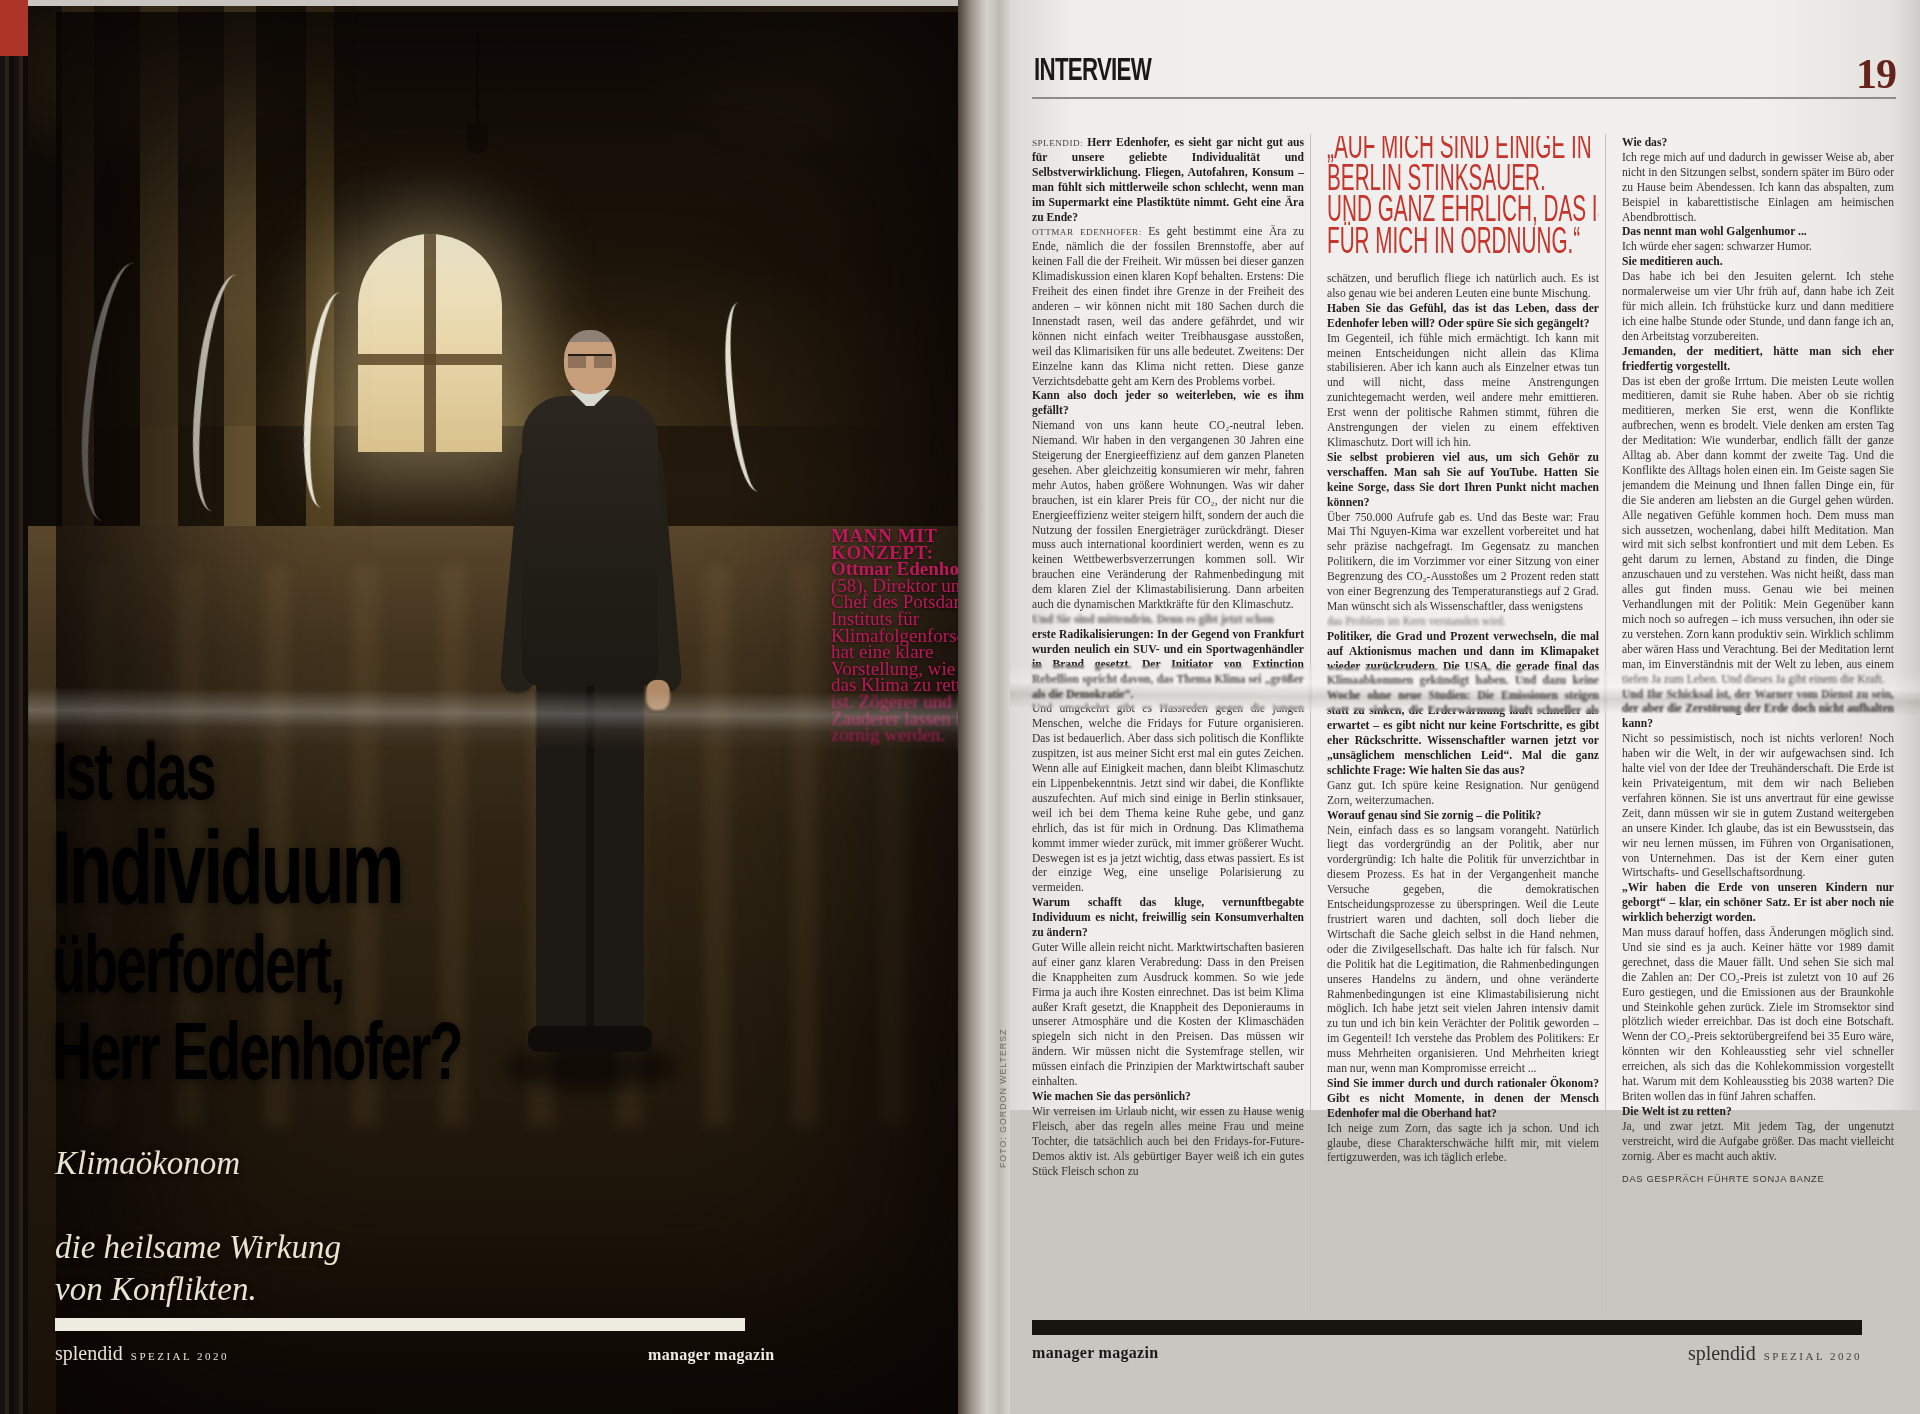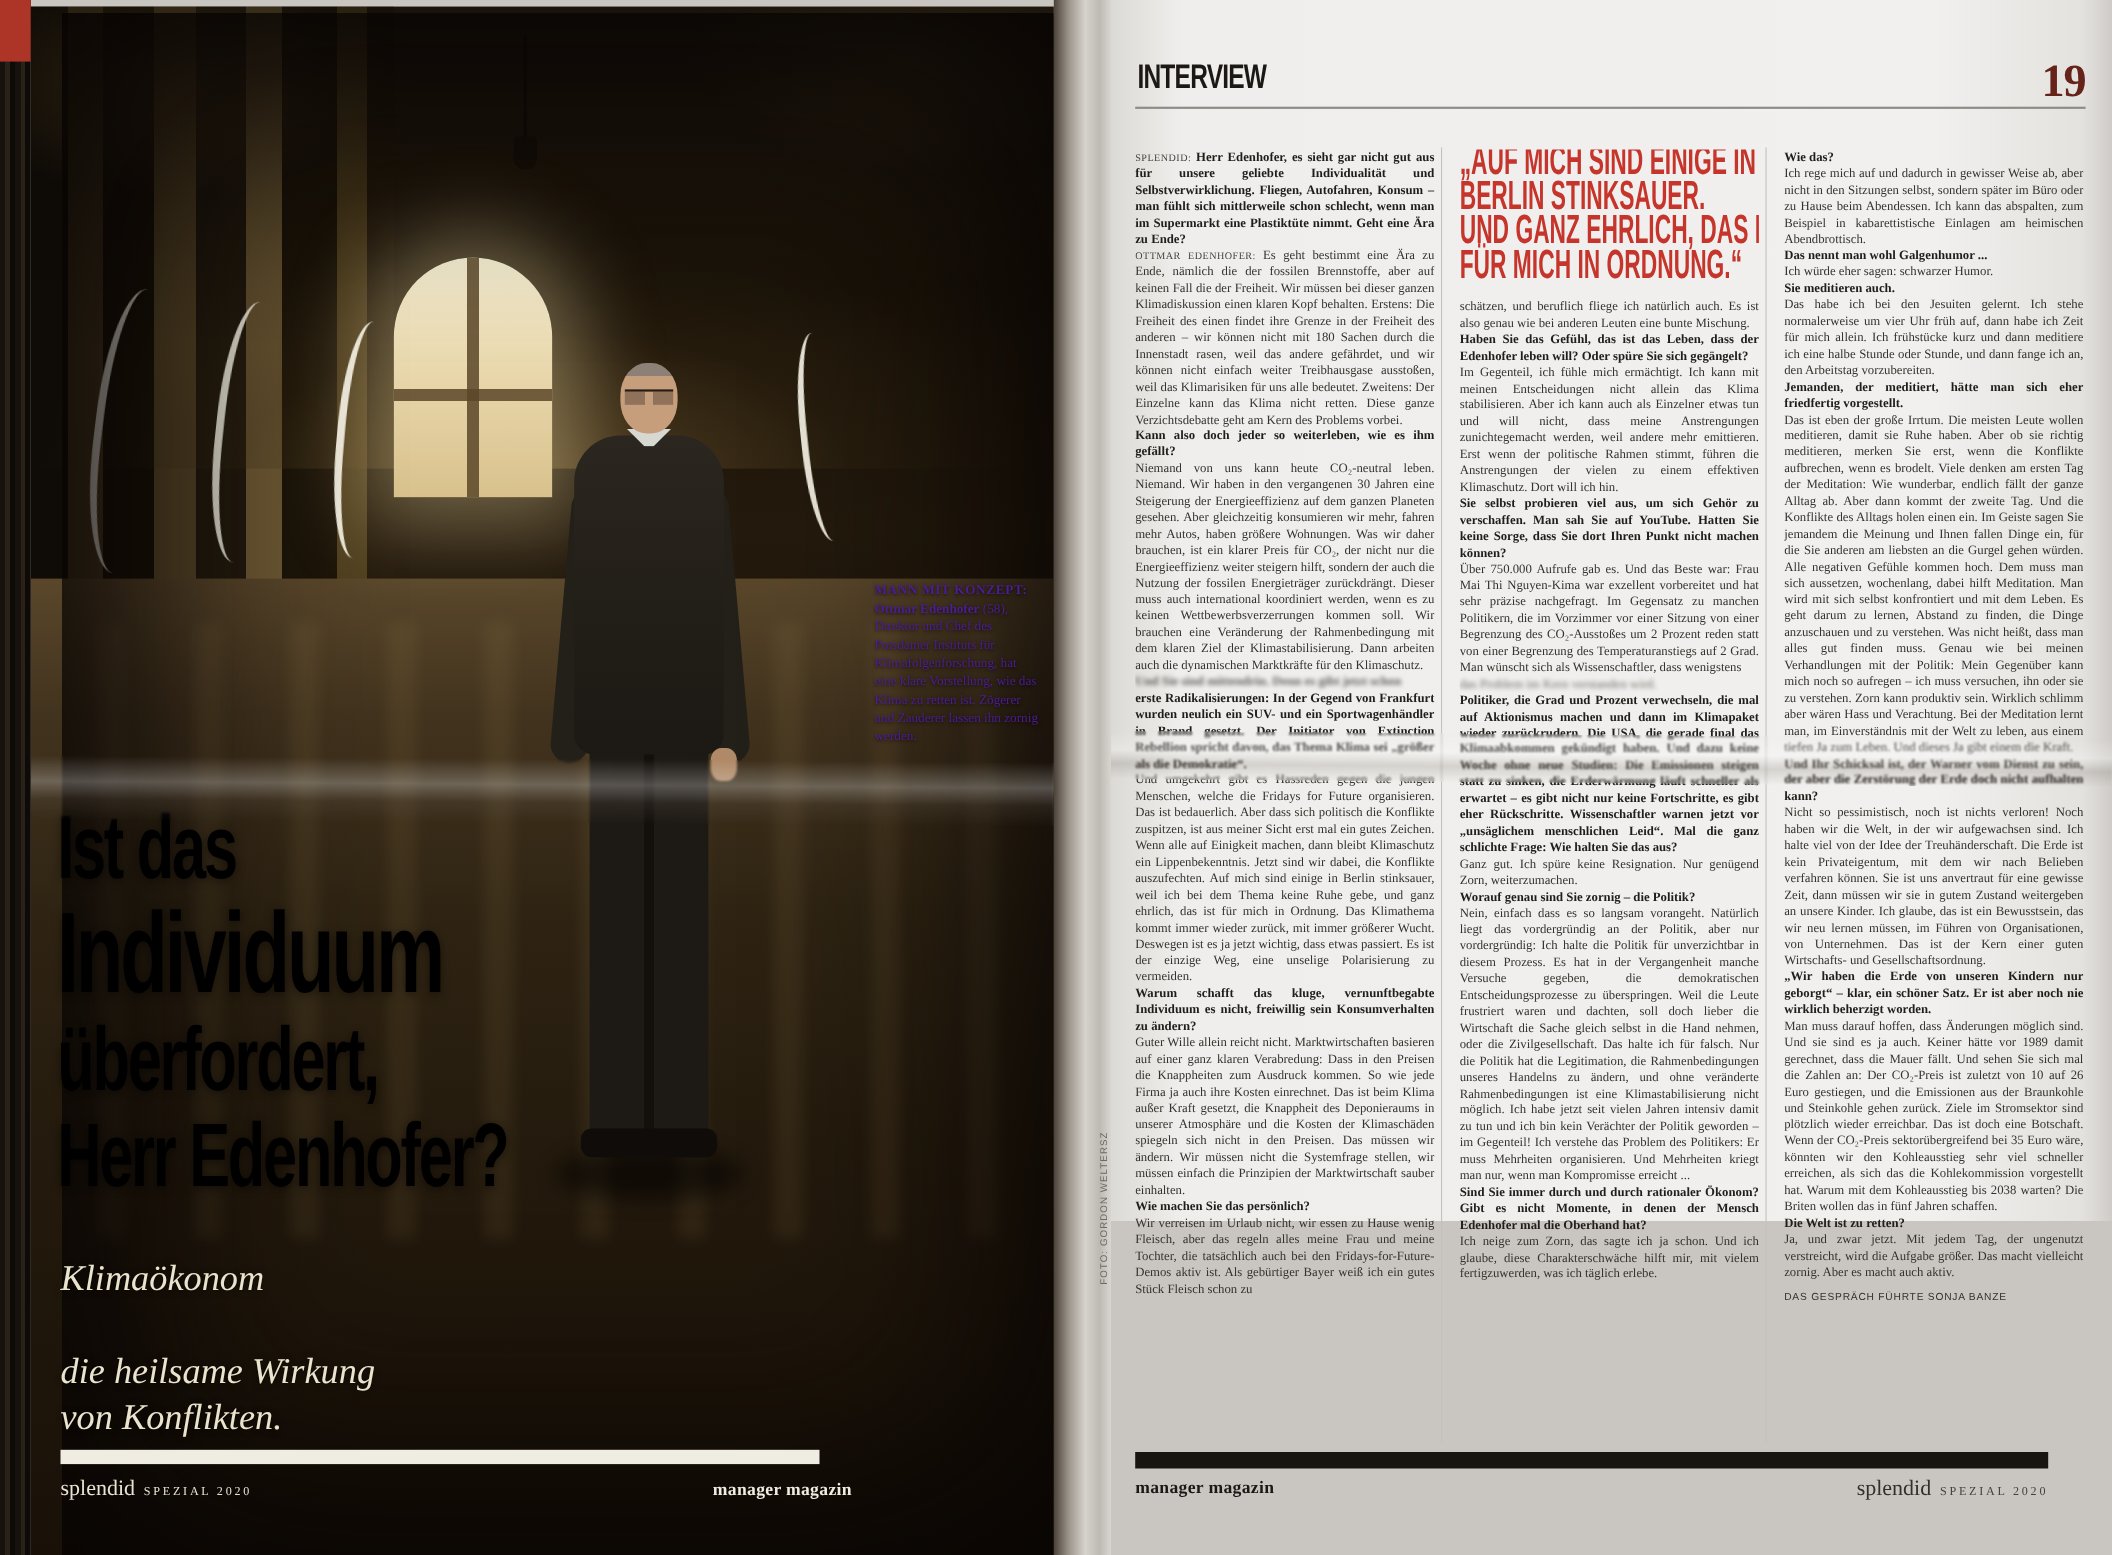"„AUF MICH SIND EINIGE IN" .pullquote { font-weight: 700 -> 400 }
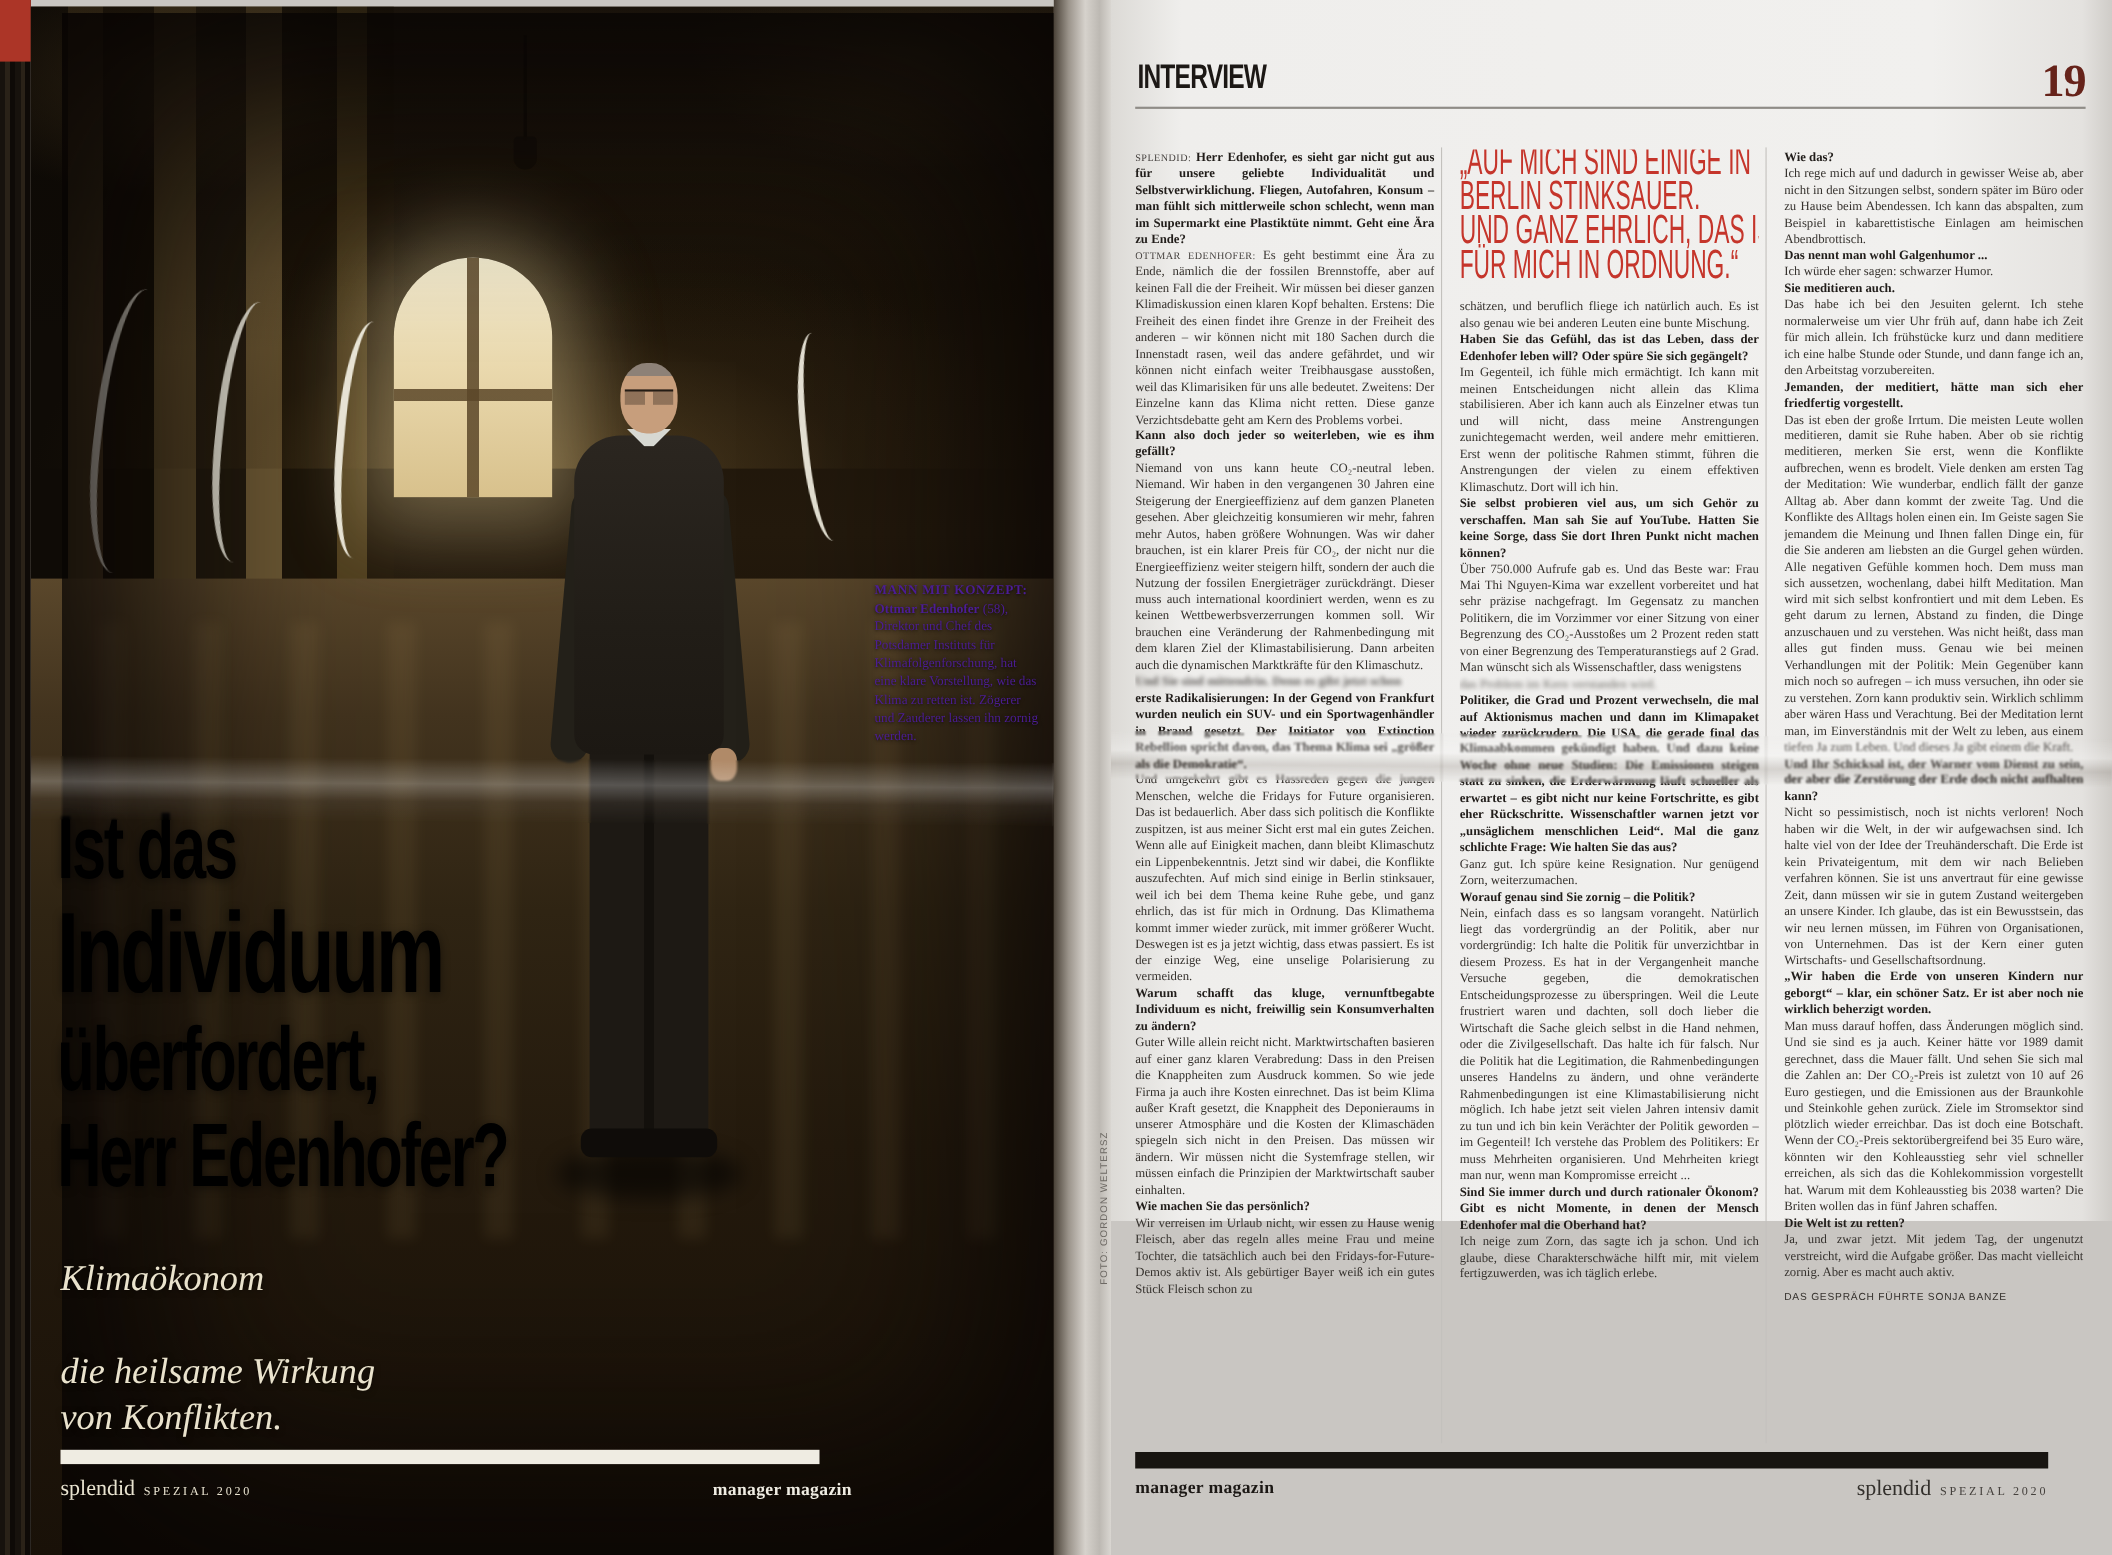"MANN MIT KONZEPT:" .photo-caption { color: #4c1d95 -> #be185d; font-size: 12px -> 19px; left: 795px -> 831px }
